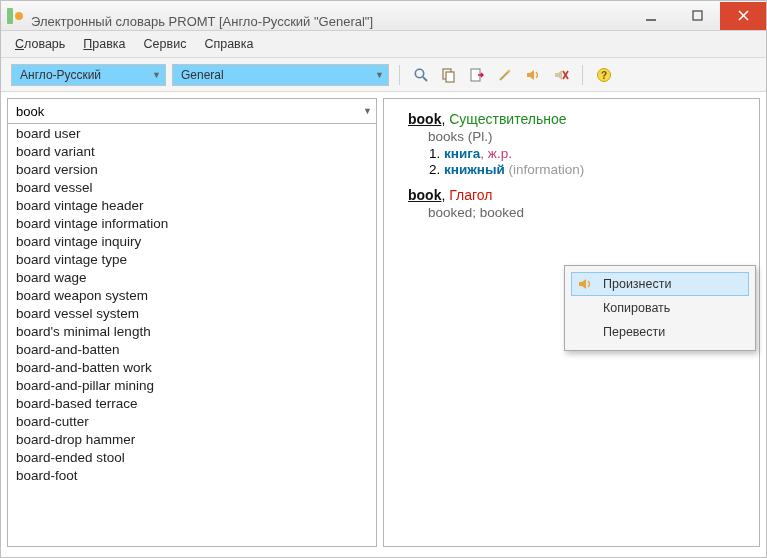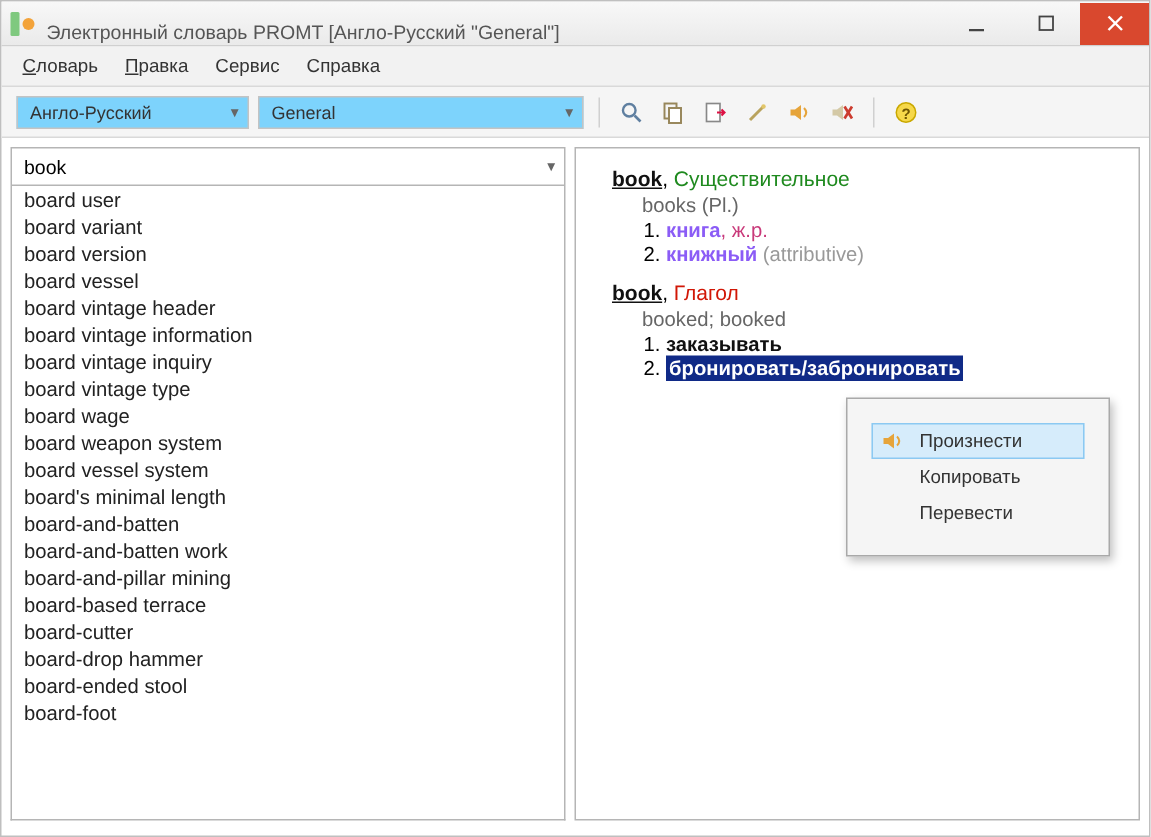"книга" .blue-bold { color: #8b5cf6 -> #0369a1 }
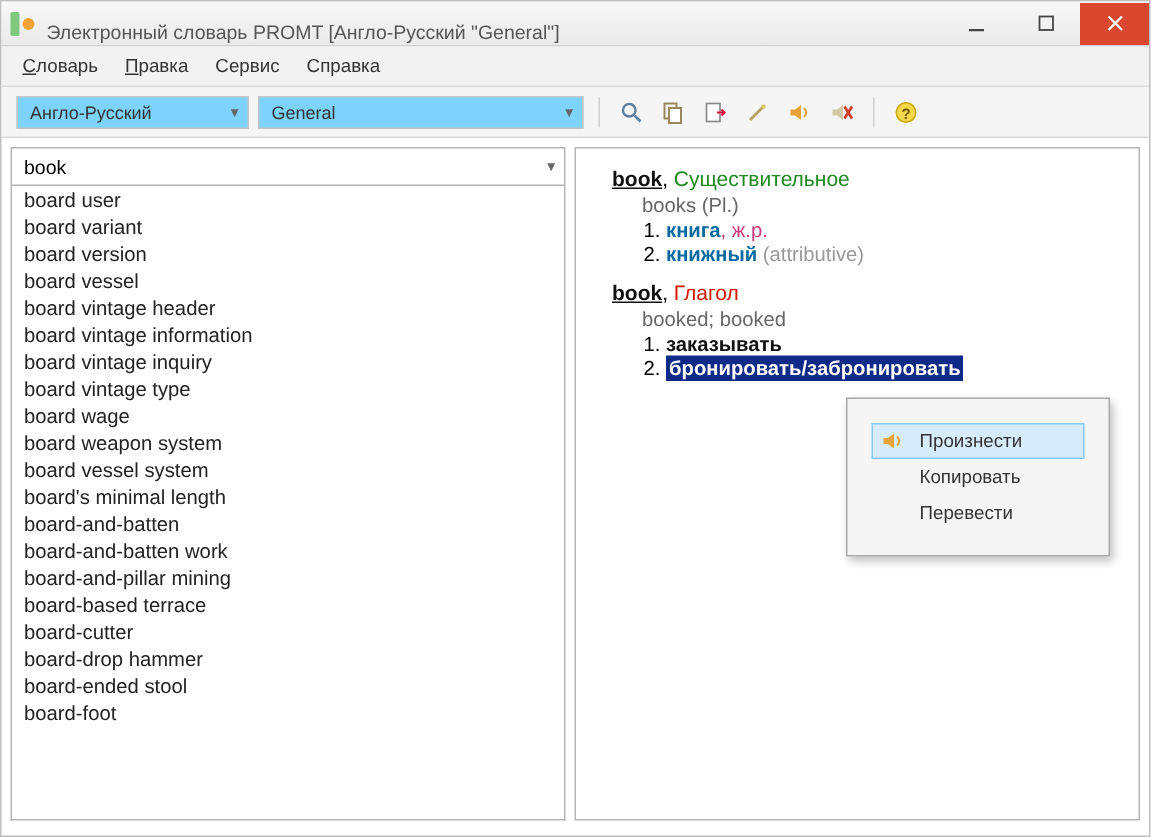"(attributive)" span.attr { text: attributive -> information }
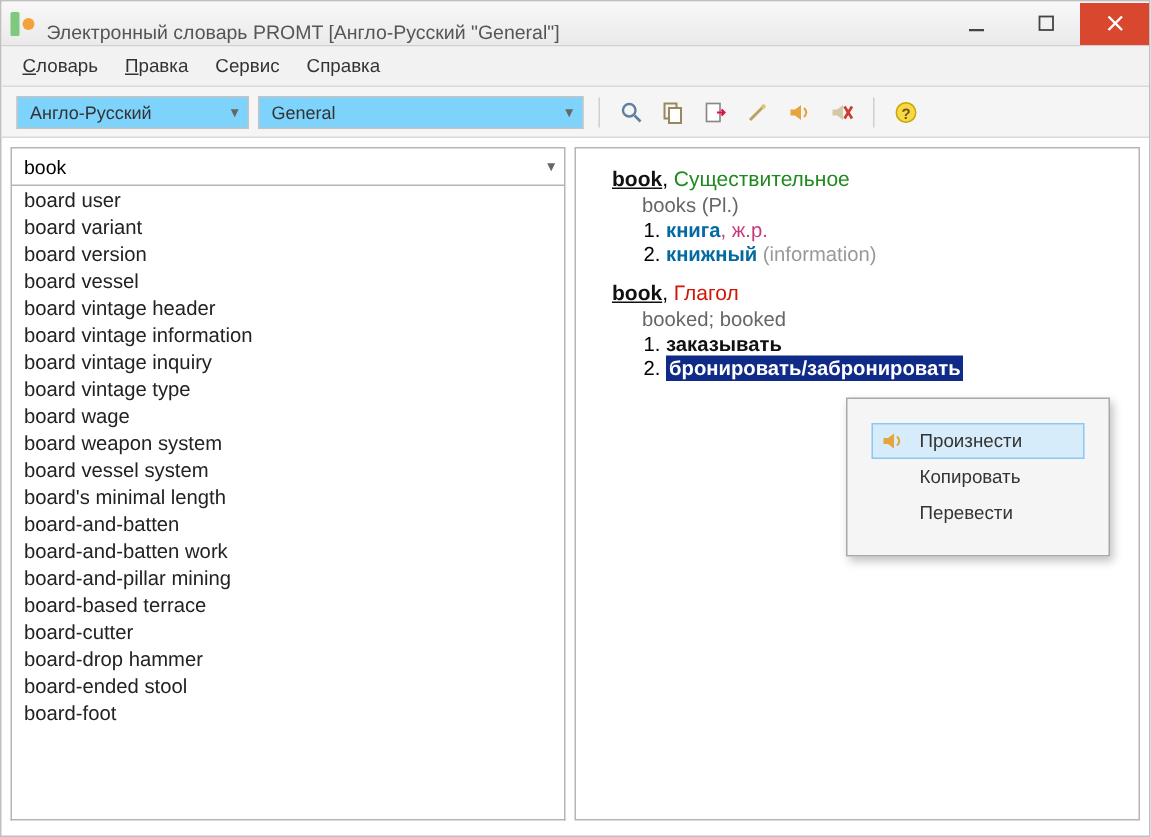"заказывать" ol.trans { html: <ol> <li><span>заказывать</span></li> <li><span>бронировать/забронировать</span></li> </ol> -> none }
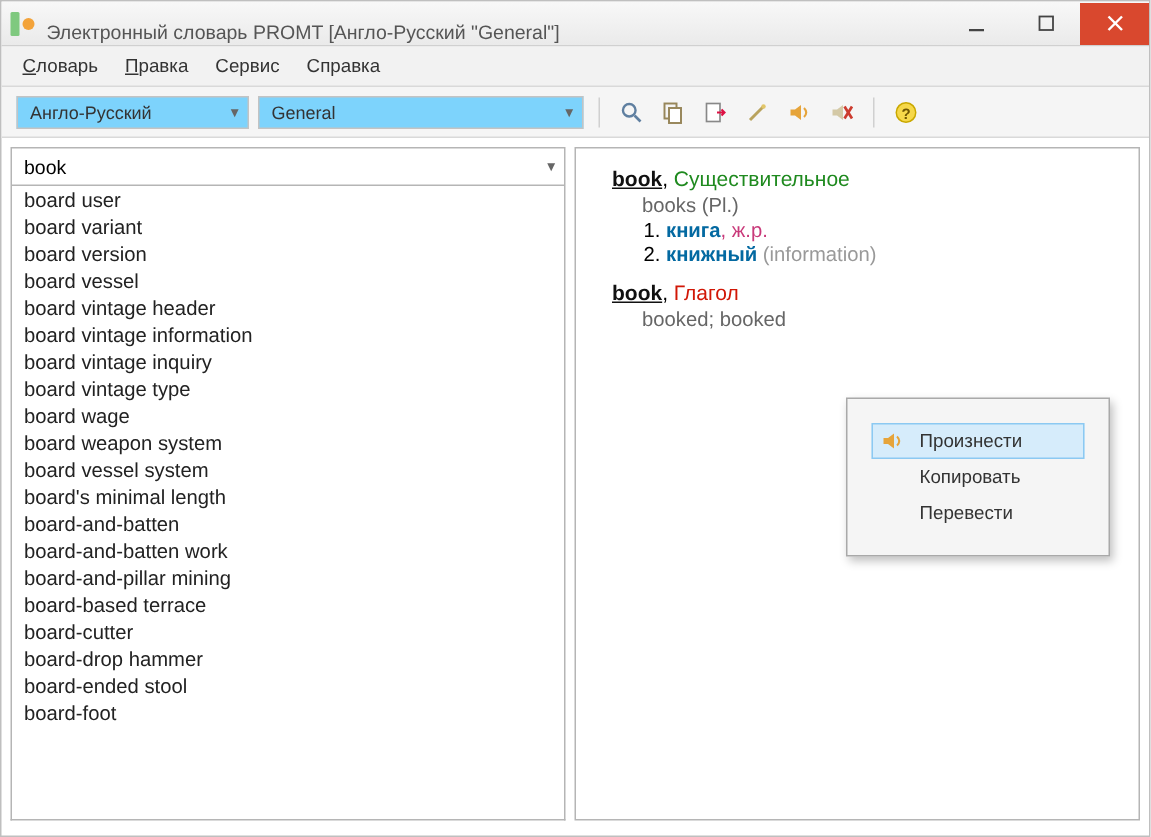"Произнести" .ctxmenu { padding: 16px -> 6px; width: 176px -> 192px }
